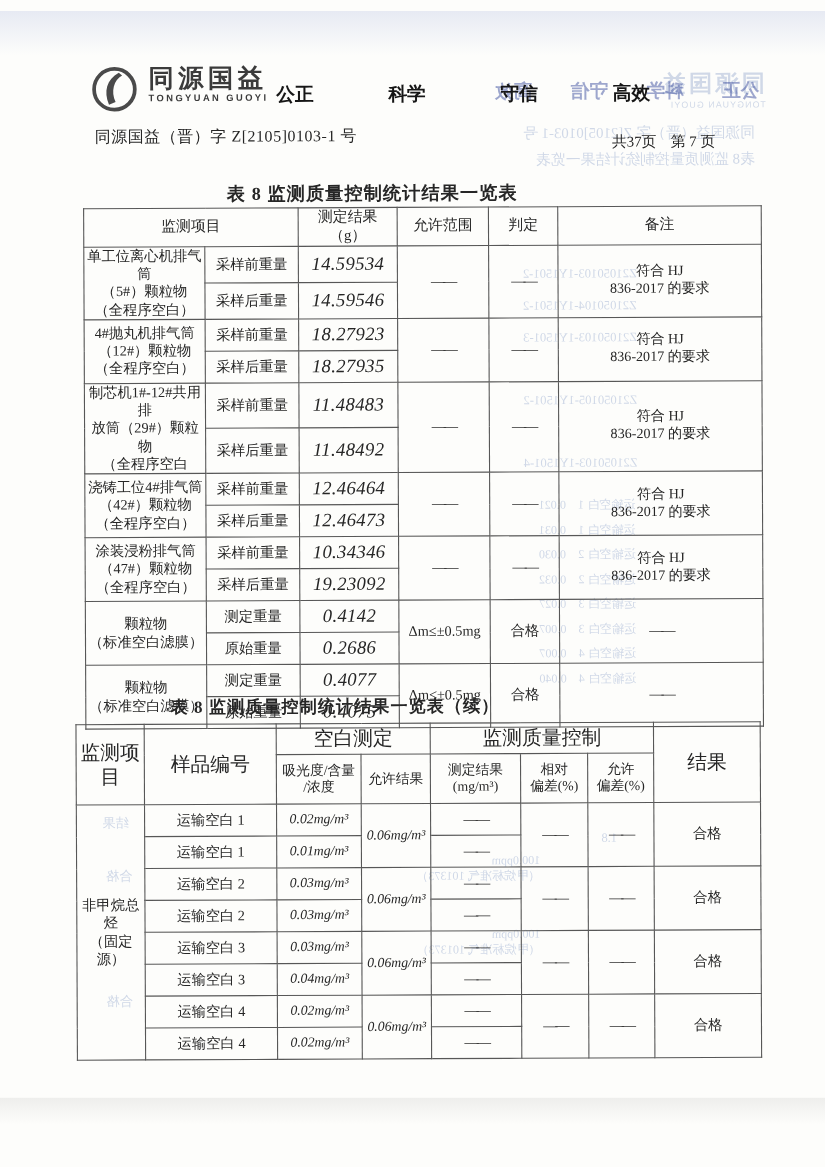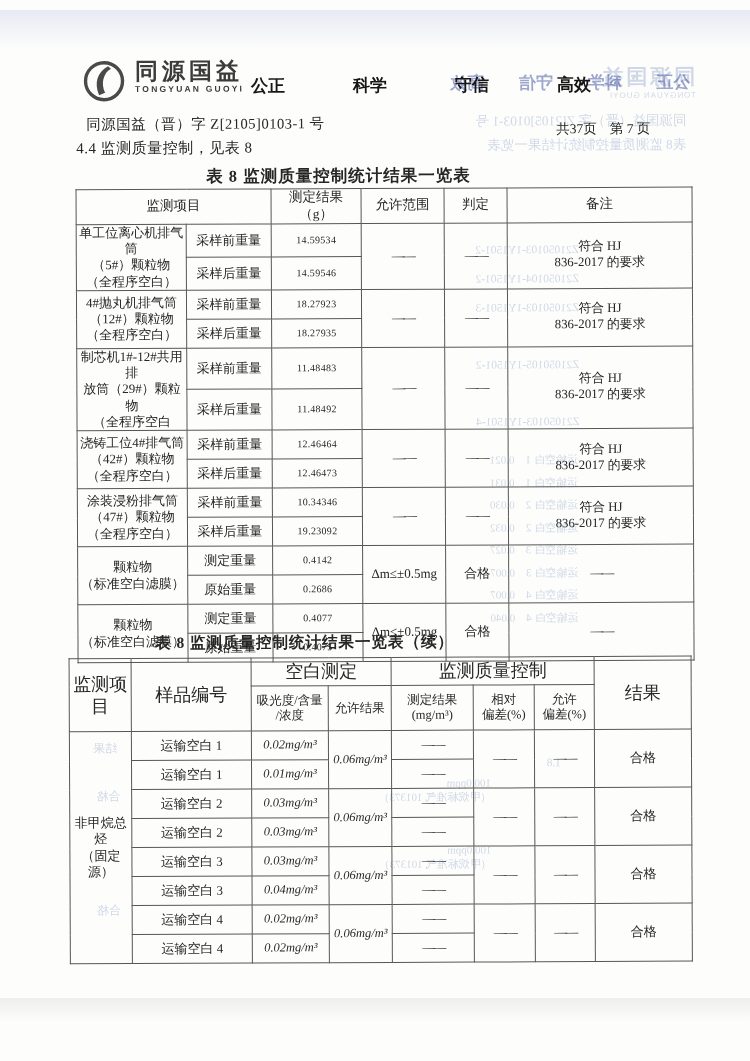"4.4 监测质量控制，见表 8" div.section { html: <div>4.4 监测质量控制，见表 8</div> -> none }
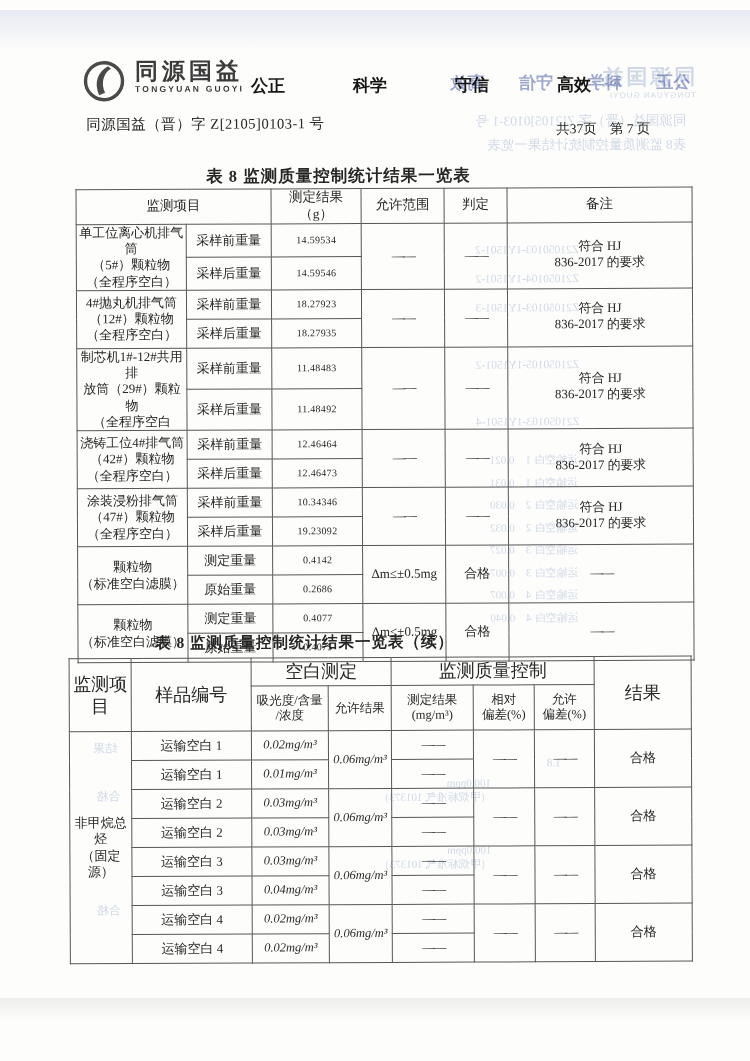"14.59534" .val { font-size: 10px -> 17px; font-style: none -> italic }
